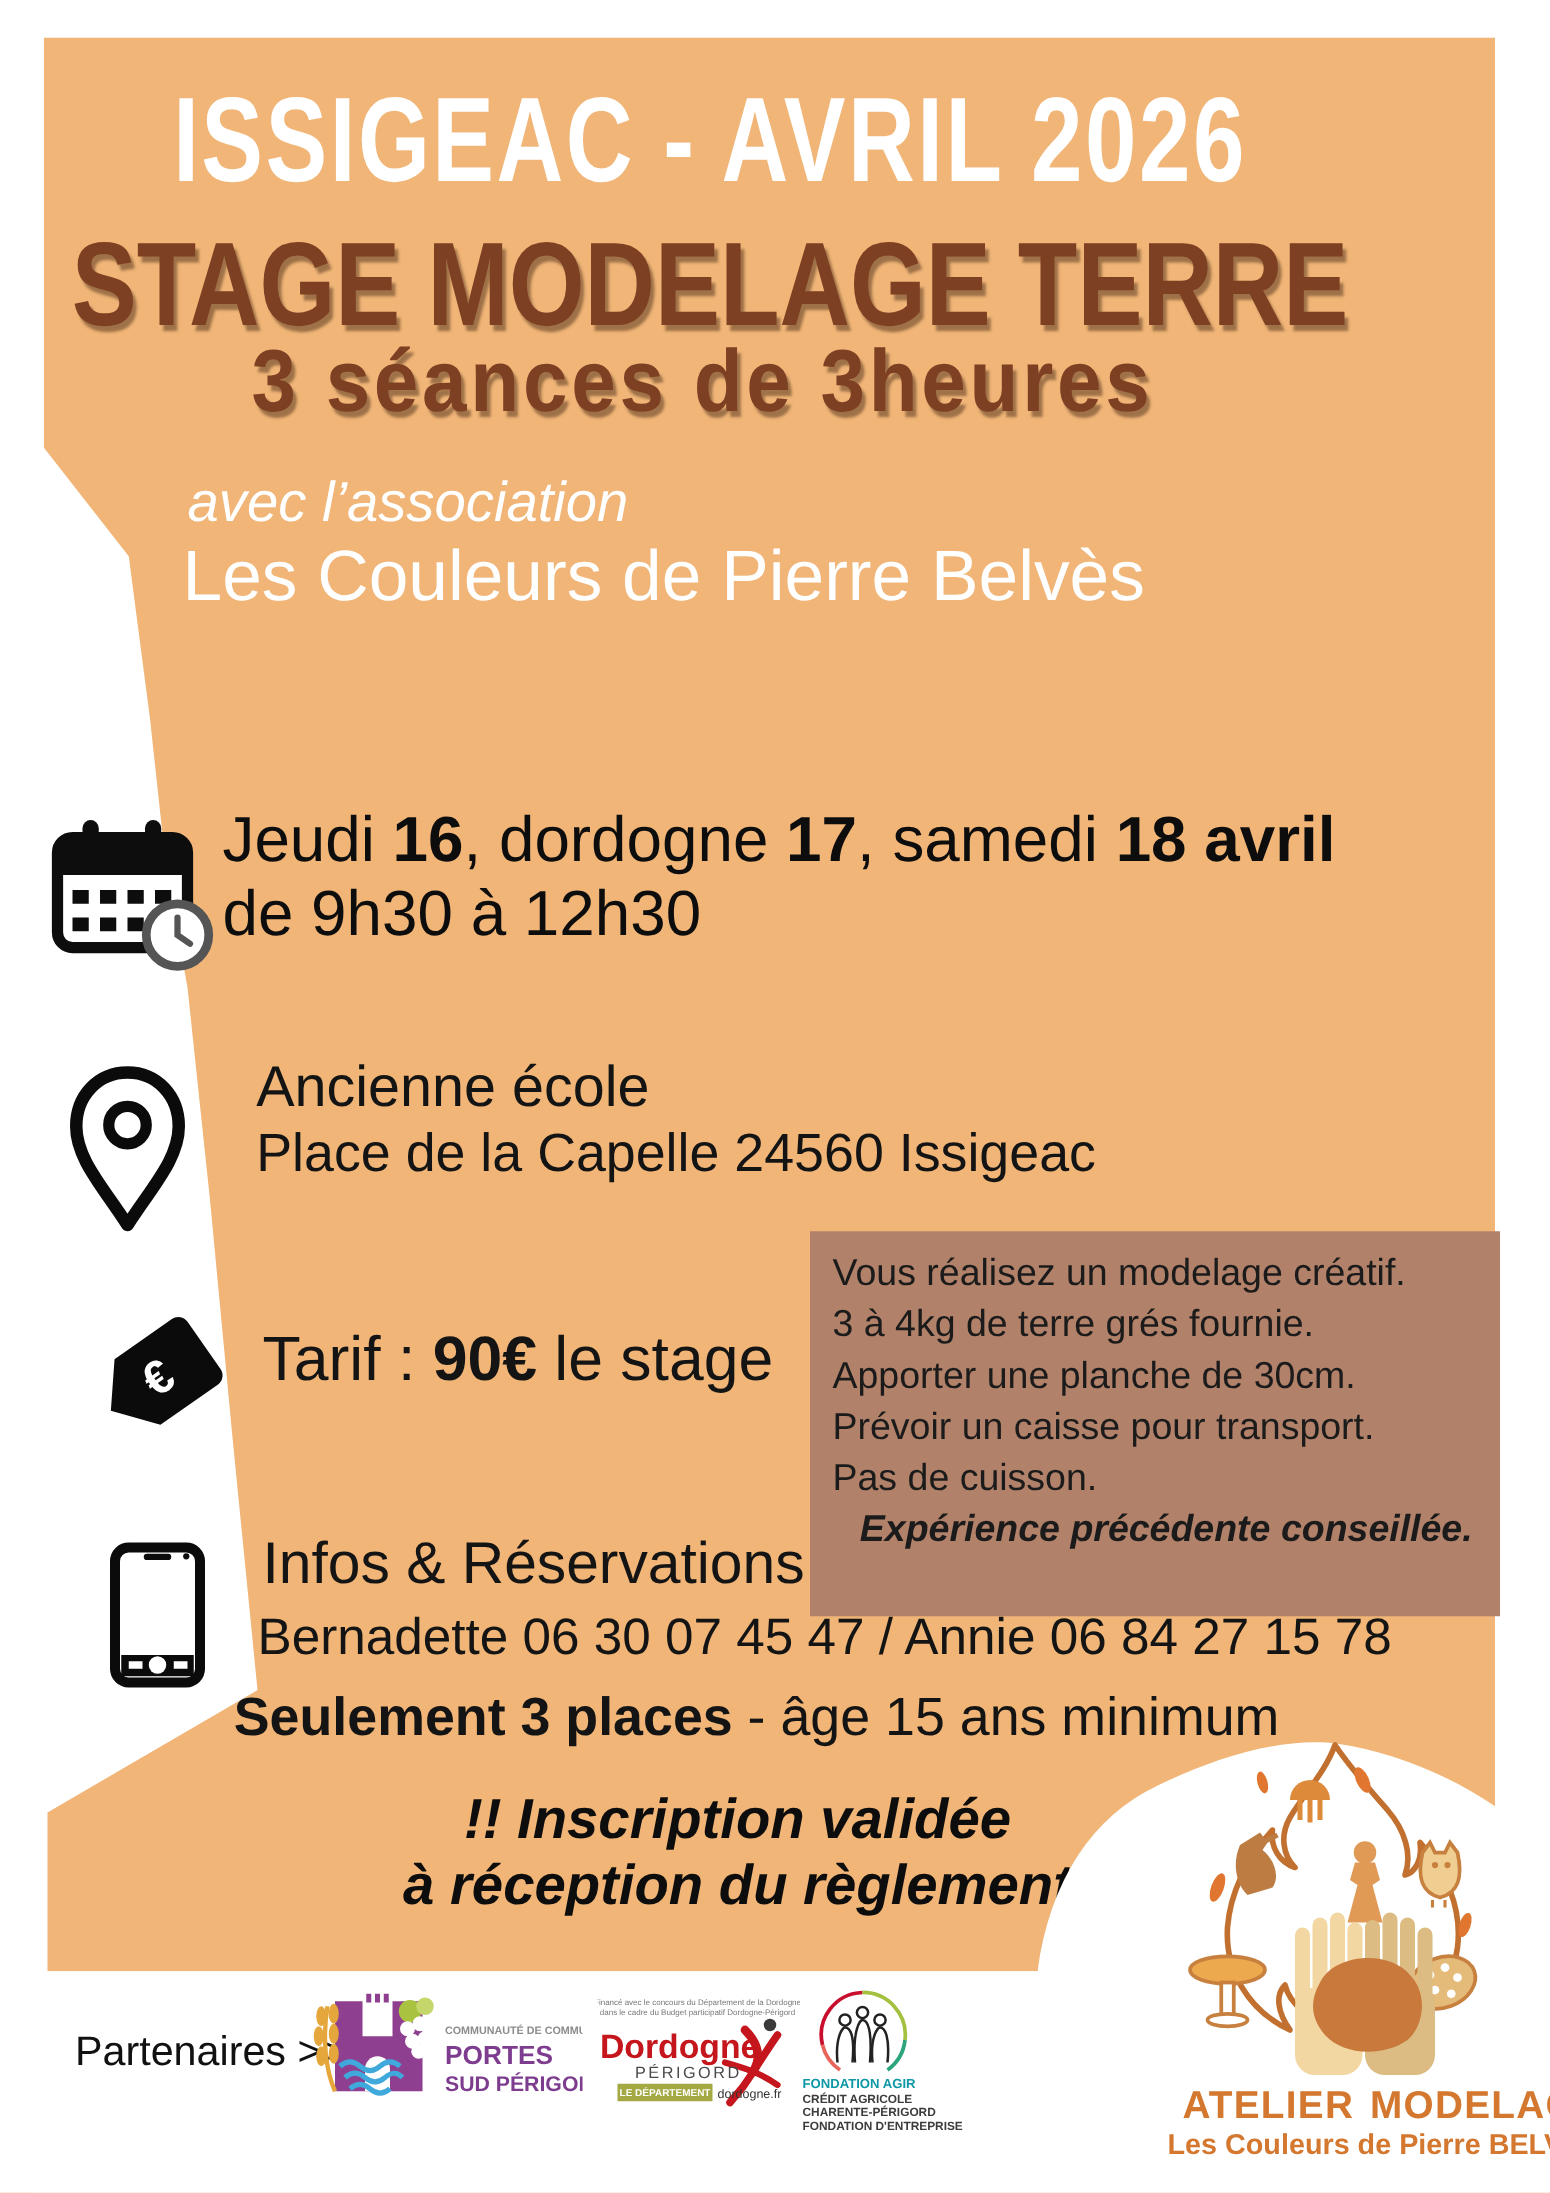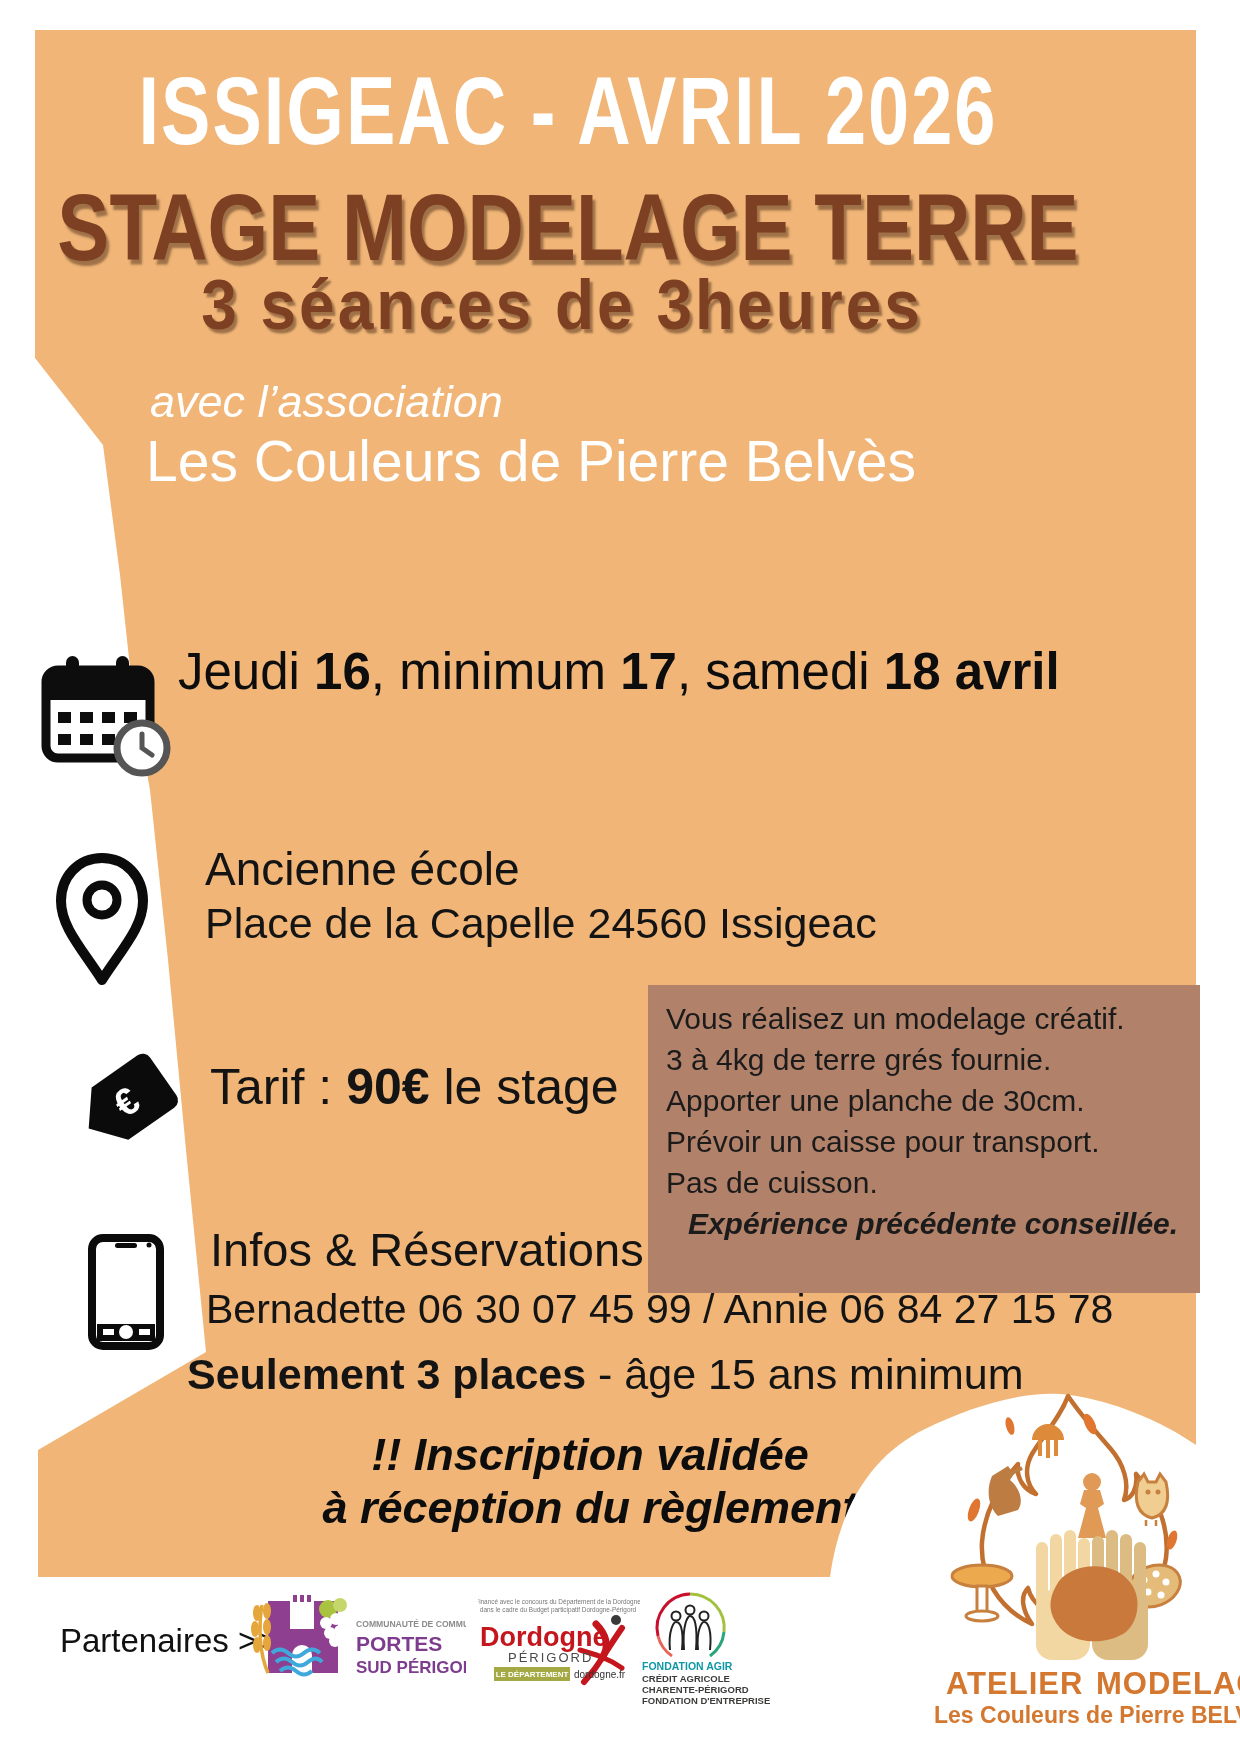", minimum" span { text: minimum -> dordogne }
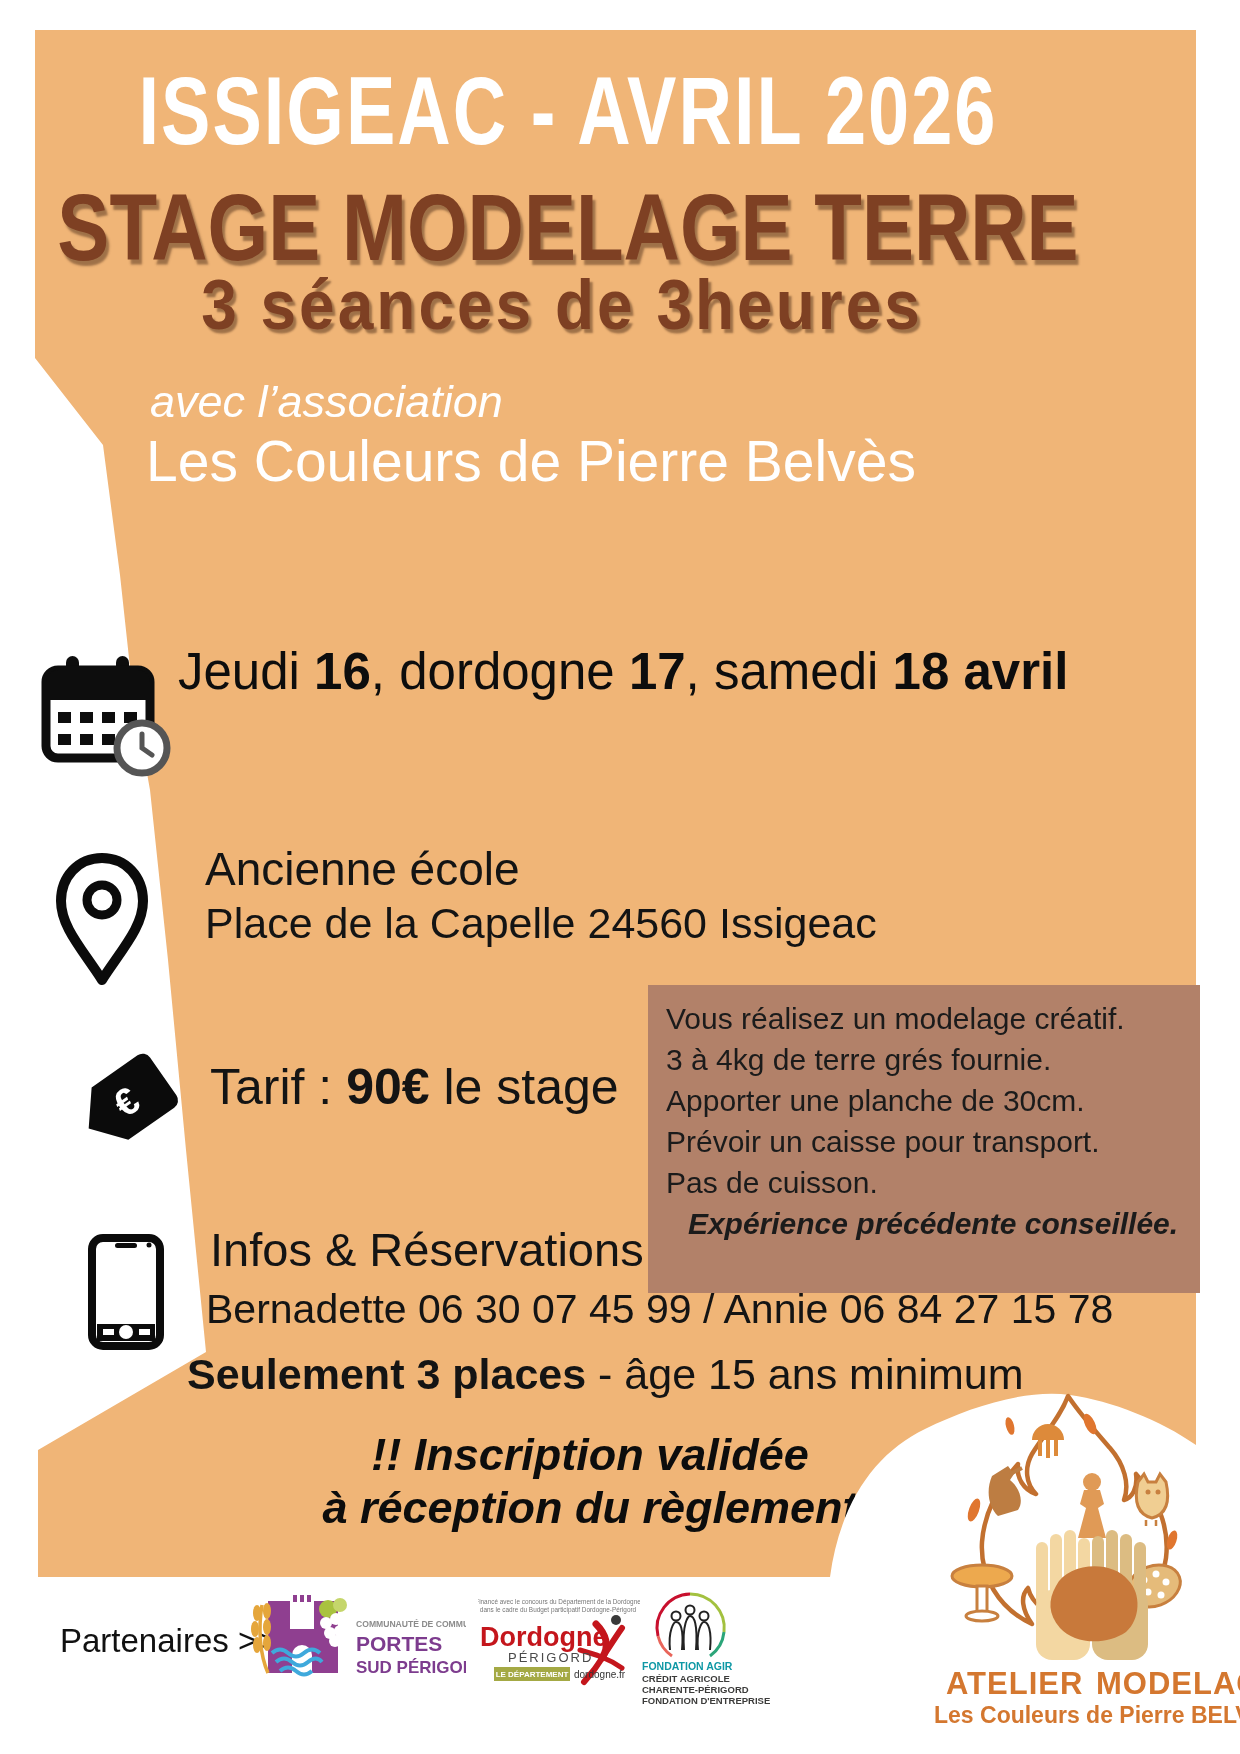"de 9h30 à 12h30" div { html: none -> <div>de 9h30 à 12h30</div> }
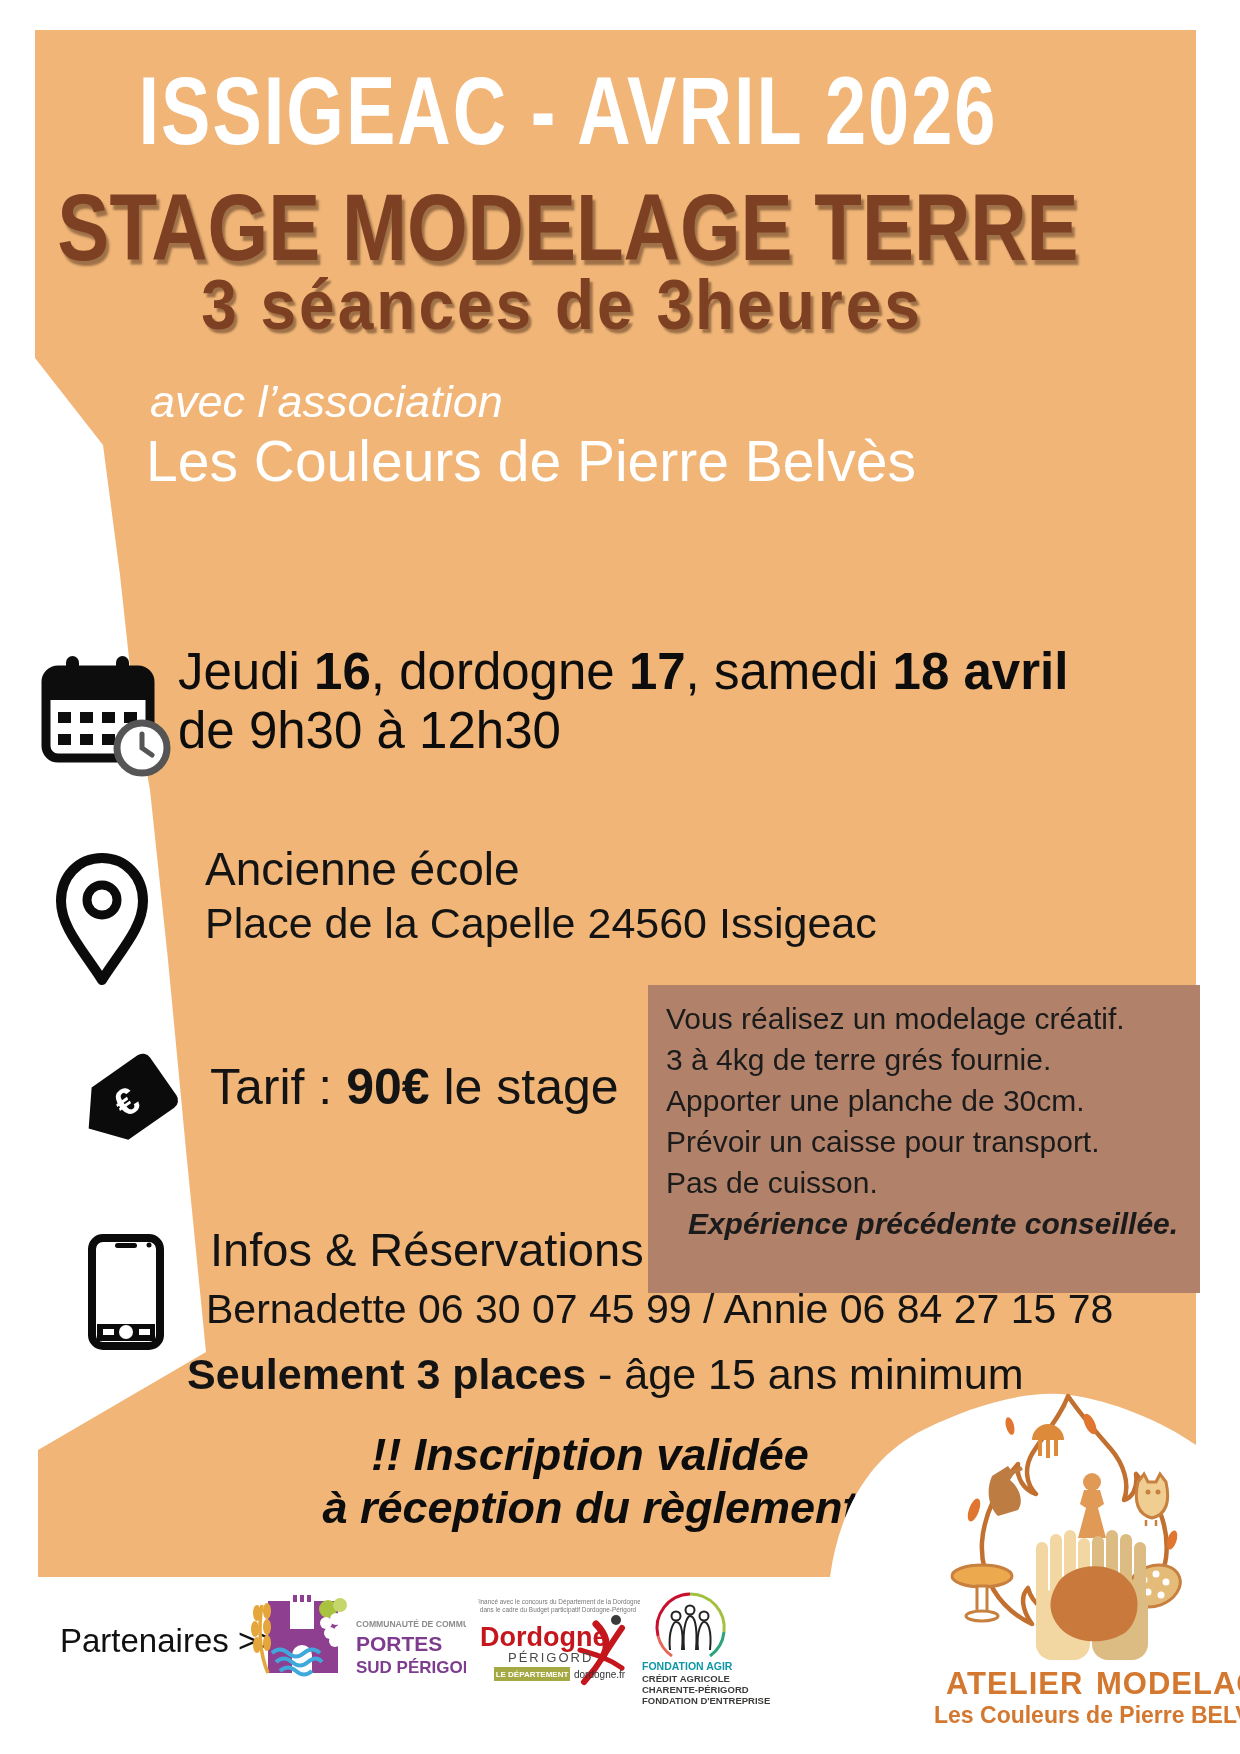"Bernadette 06 30 07 45" div.abs { text: 99 -> 47 }
